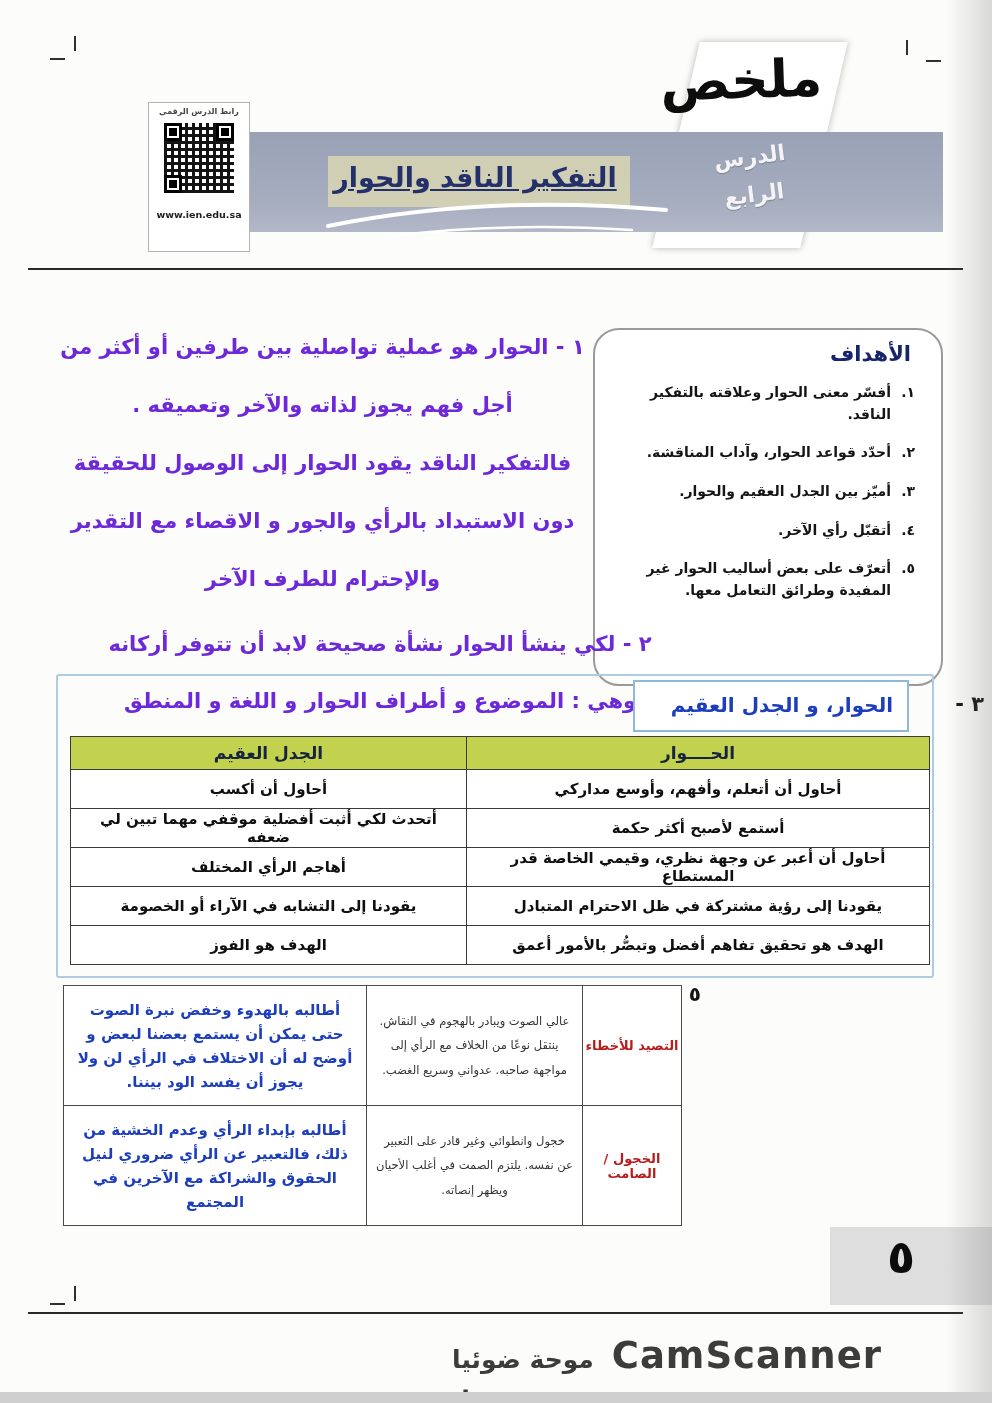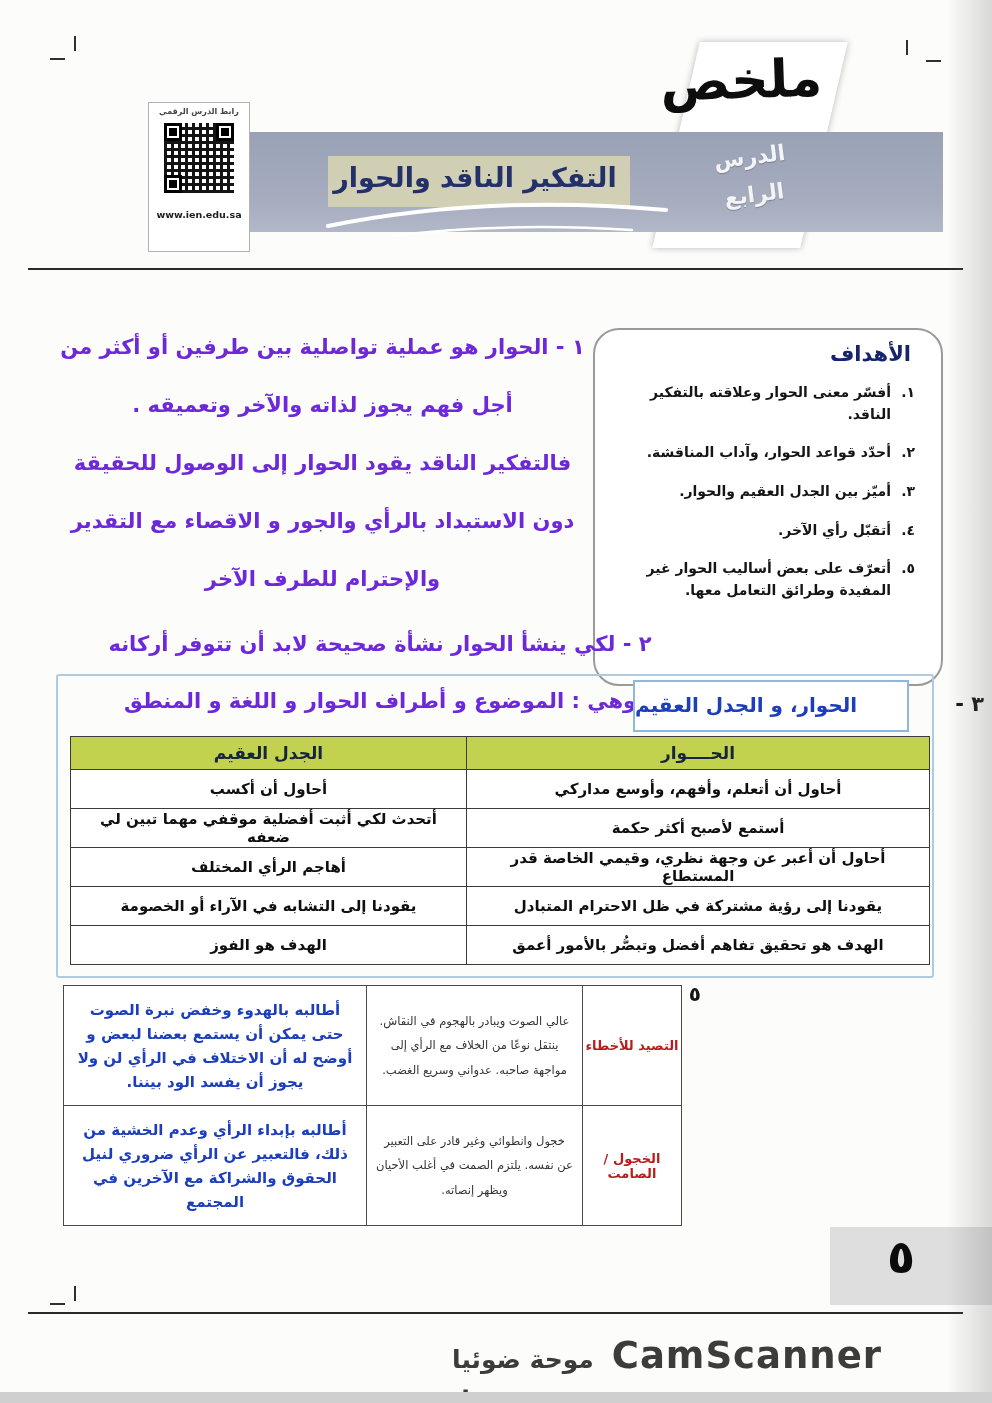"التفكير الناقد والحوار" .doc-title { text-decoration: none -> underline }
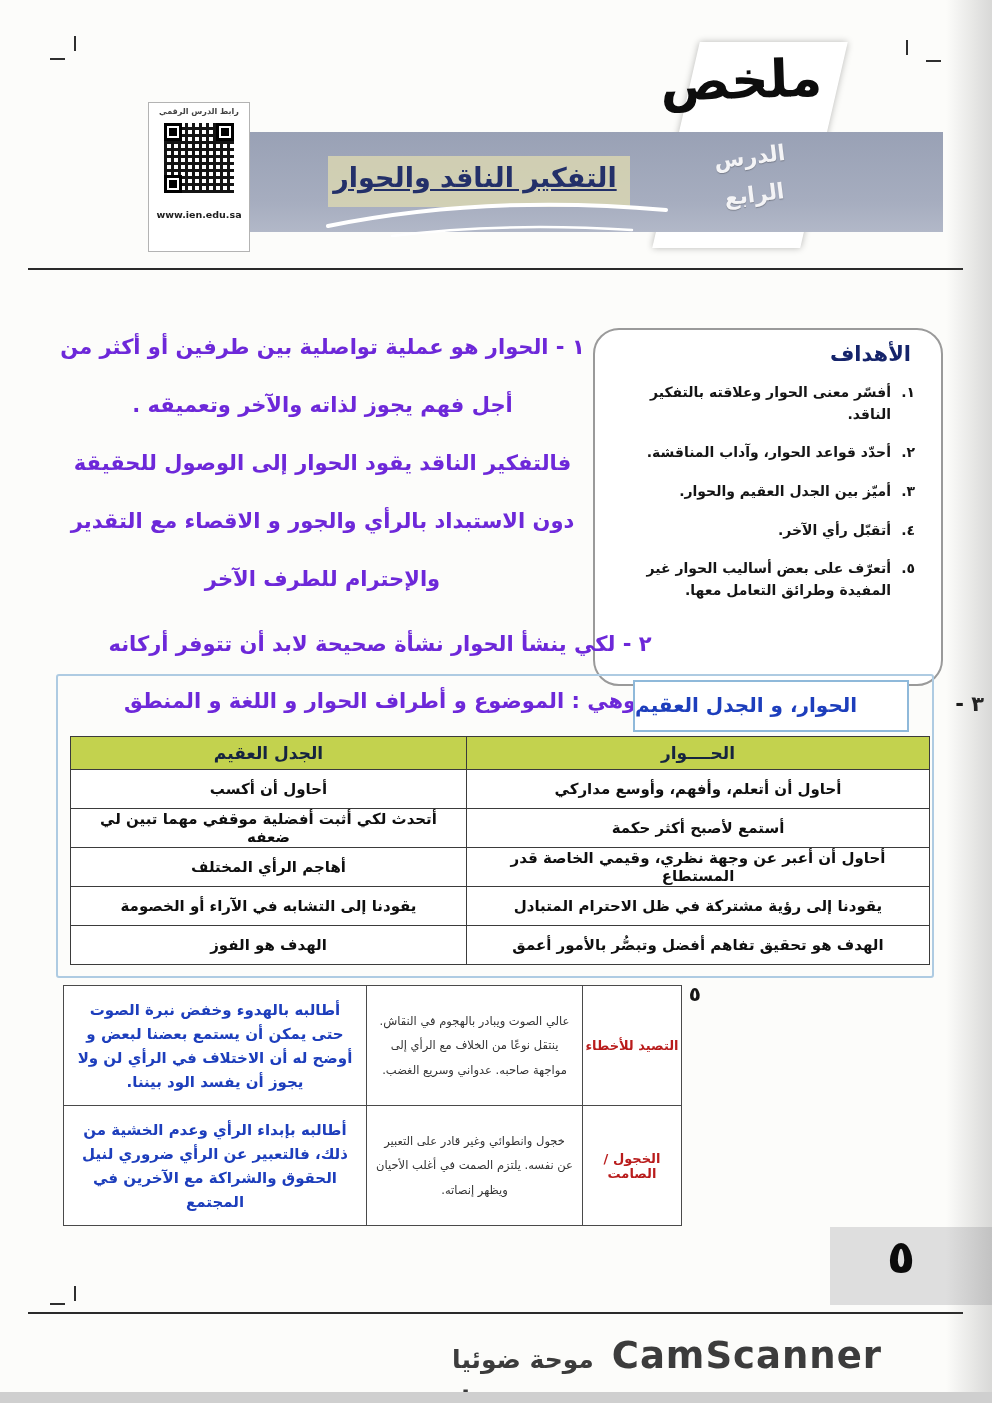"الحوار، و الجدل العقيم" .s3-labelbox { text-align: left -> right }
